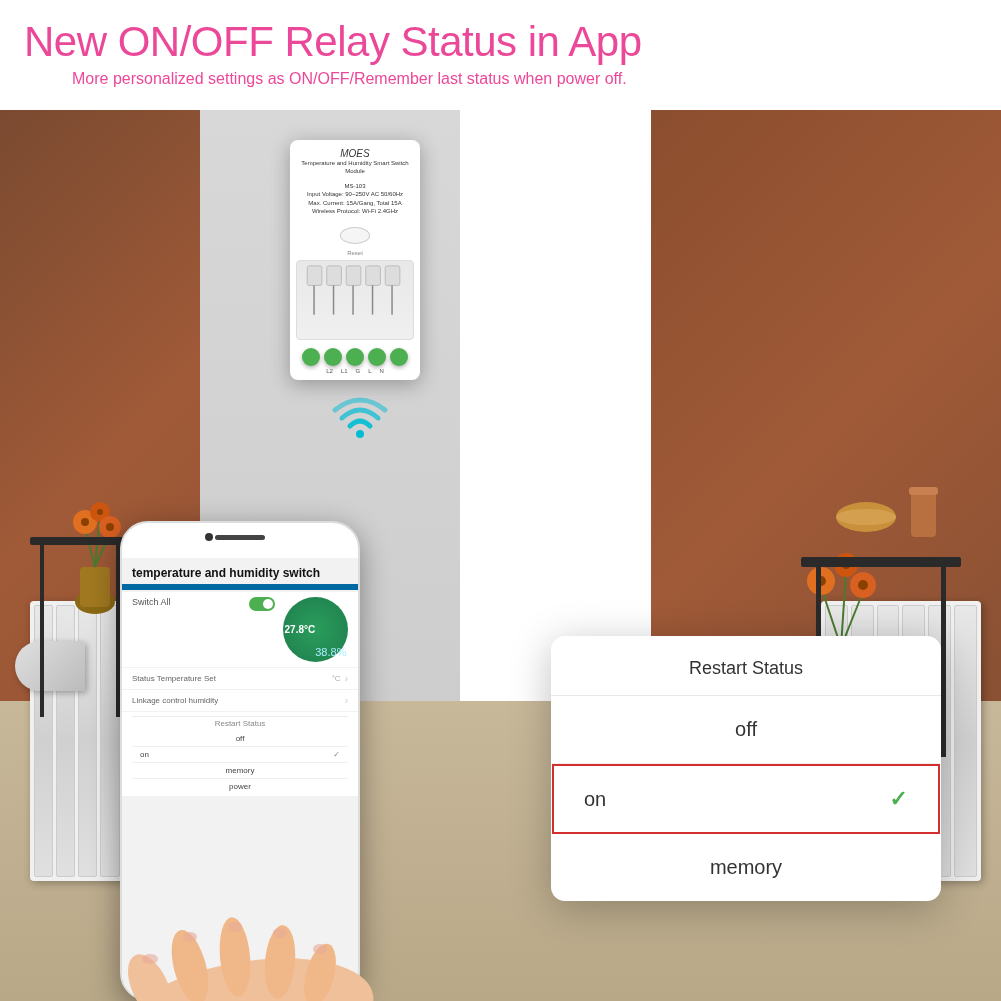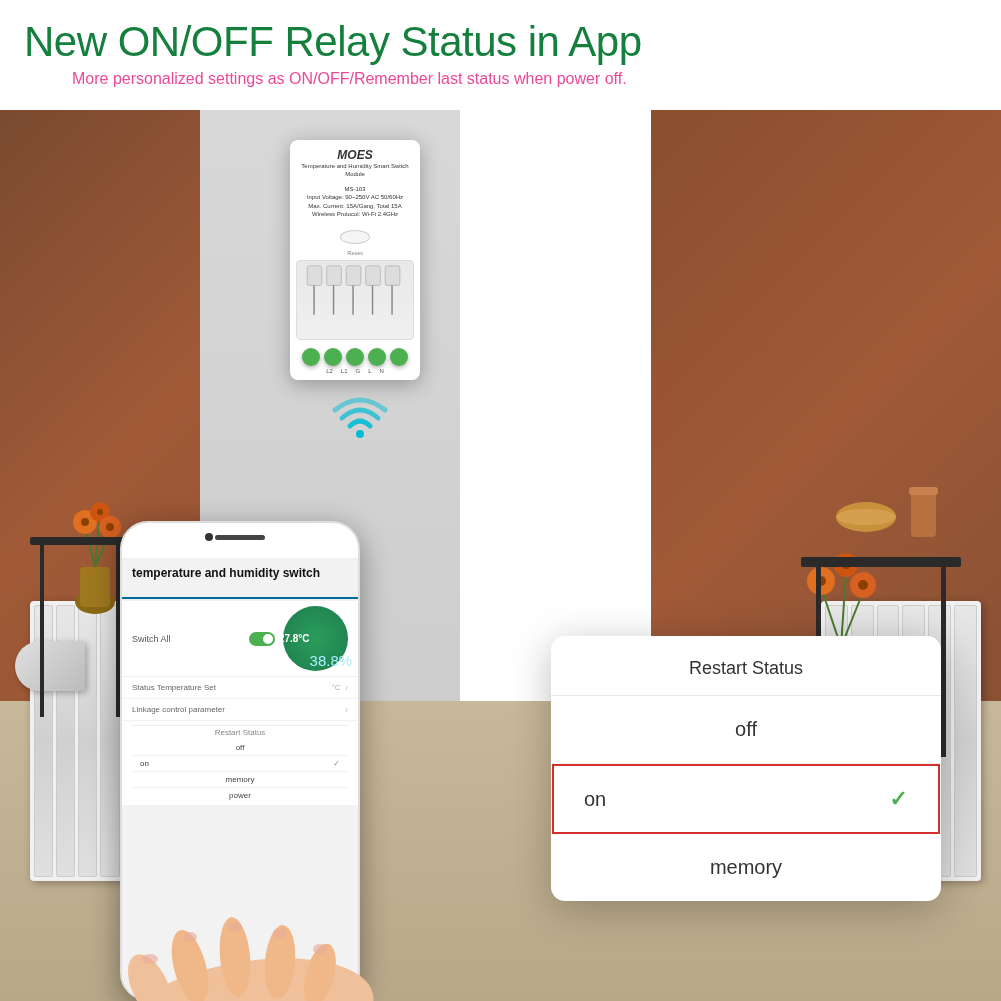"New ON/OFF Relay Status in" .main-title { color: #15803d -> #ec4899 }
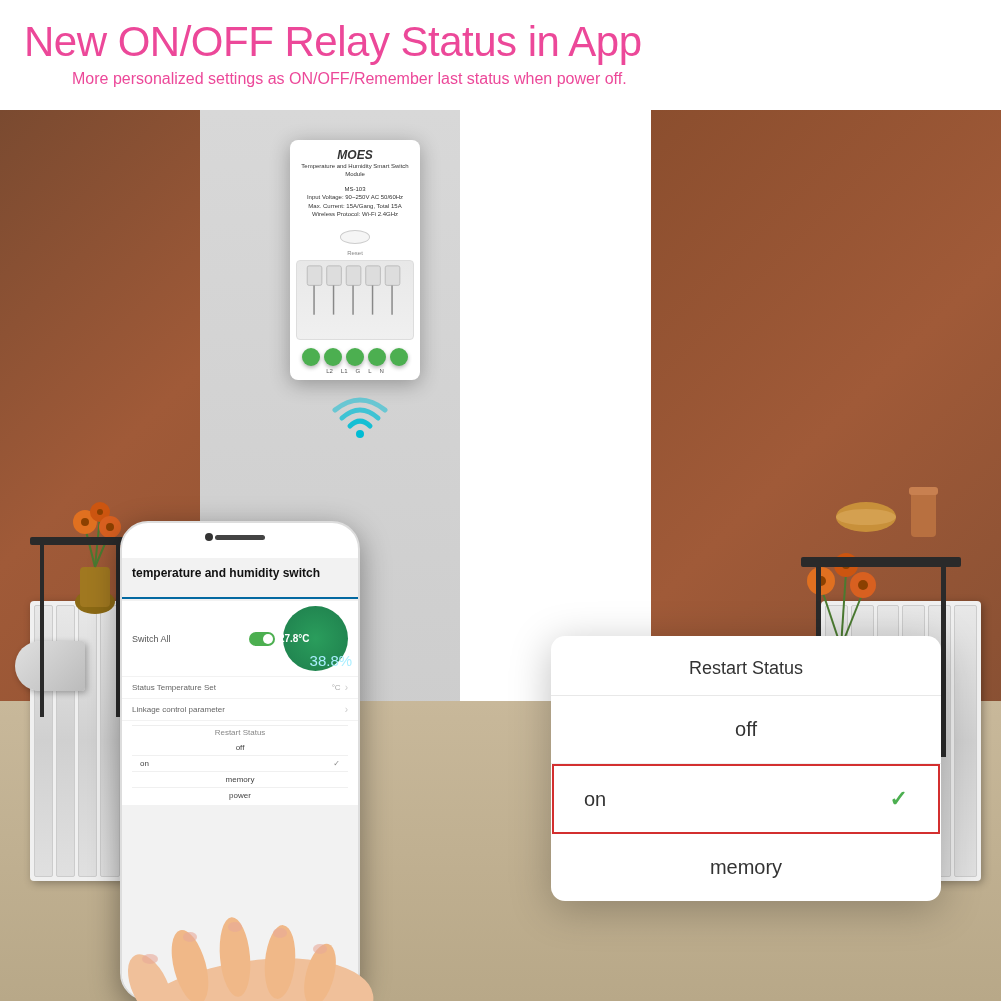"MOES" .module-brand { font-size: 12px -> 10px; font-weight: bold -> normal }
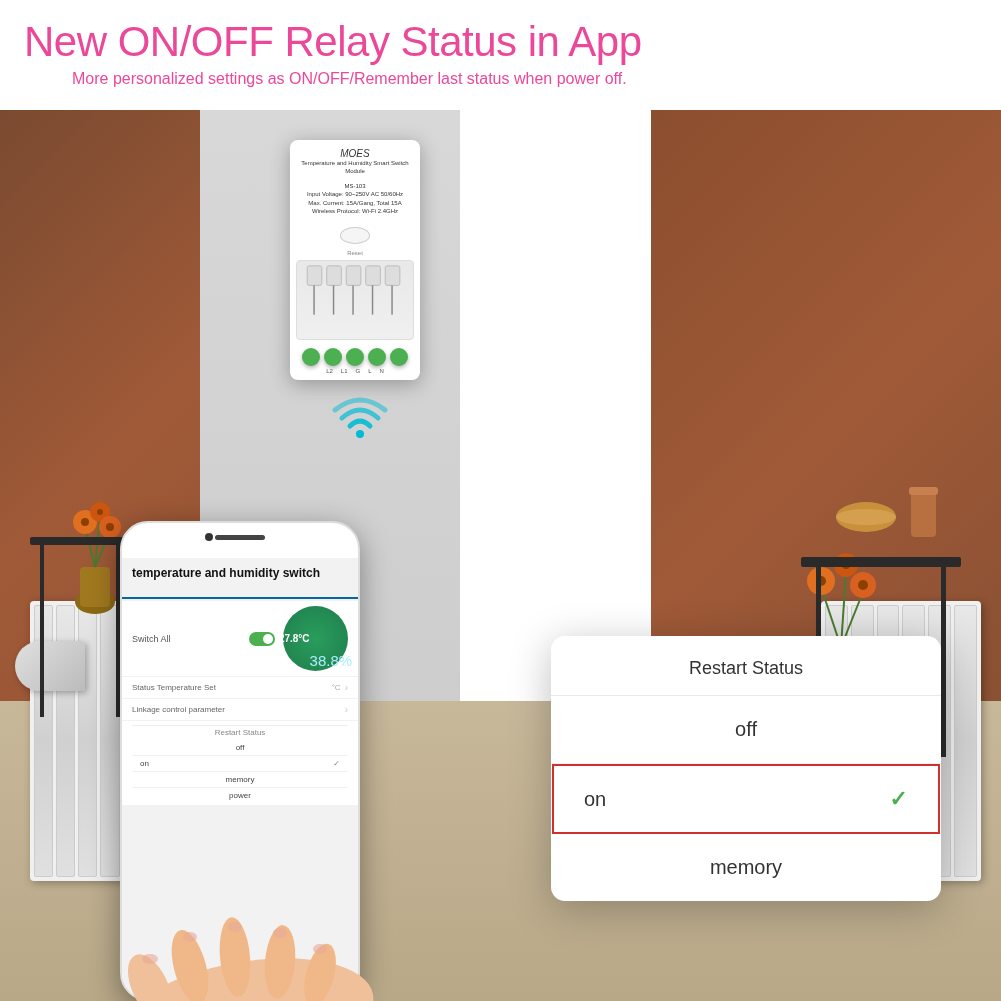"temperature and humidity switch" div { border-bottom: 2px solid #0369a1 -> 6px solid #0369a1; padding: 8px 10px 17px -> 8px 10px 4px }
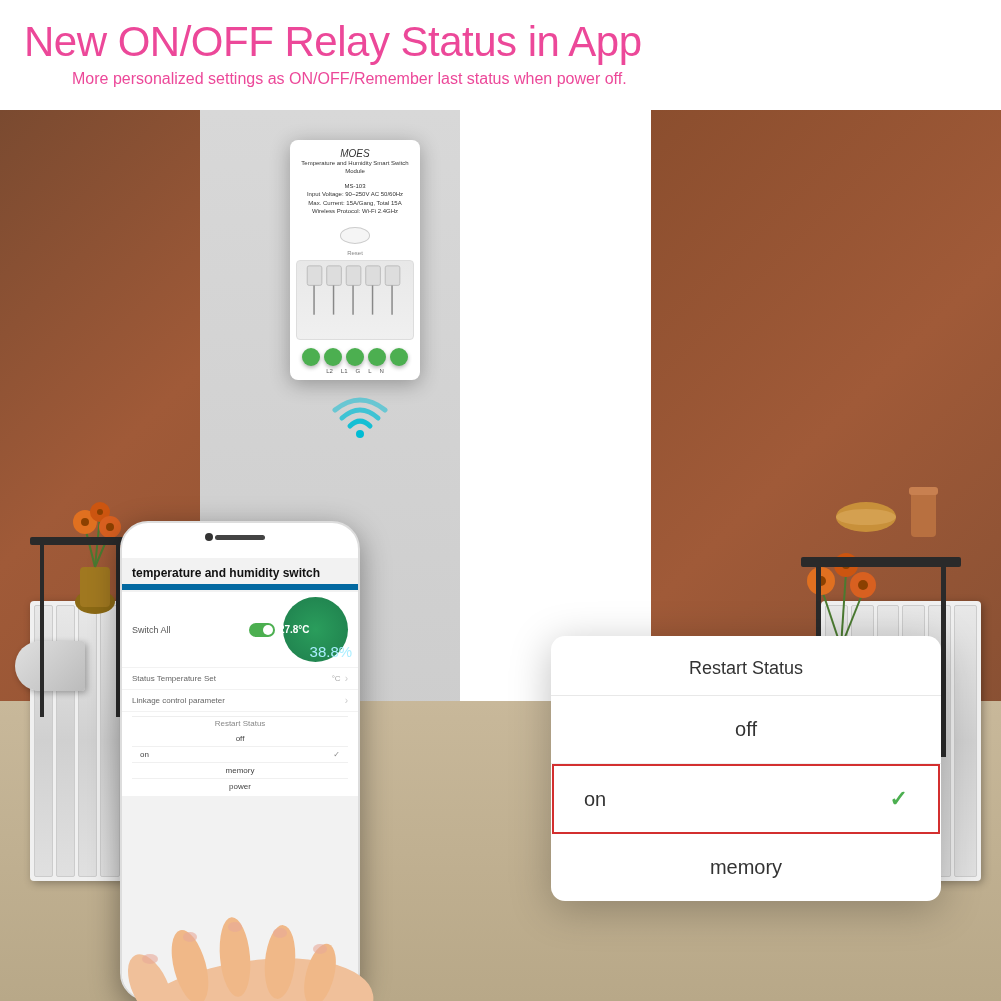"Switch All" div { align-items: center -> none }
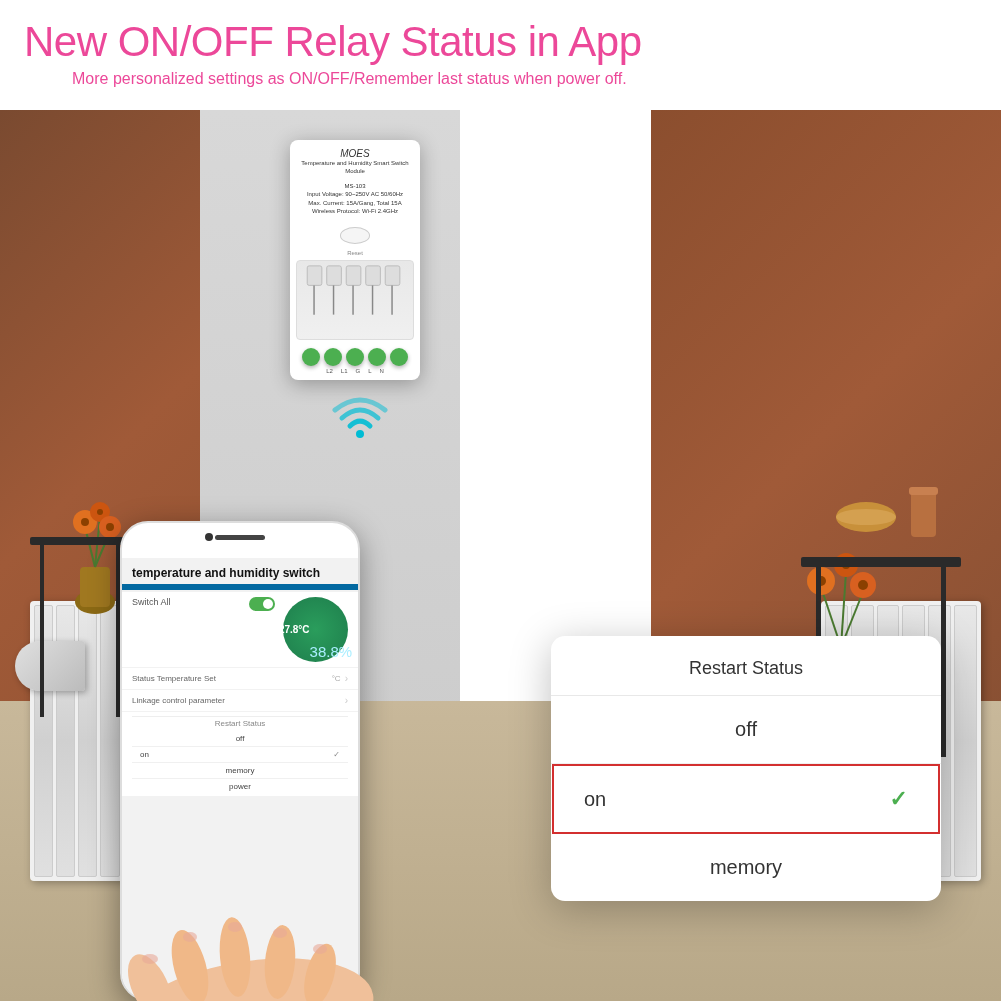"38.8%" span { font-size: 15px -> 11px }
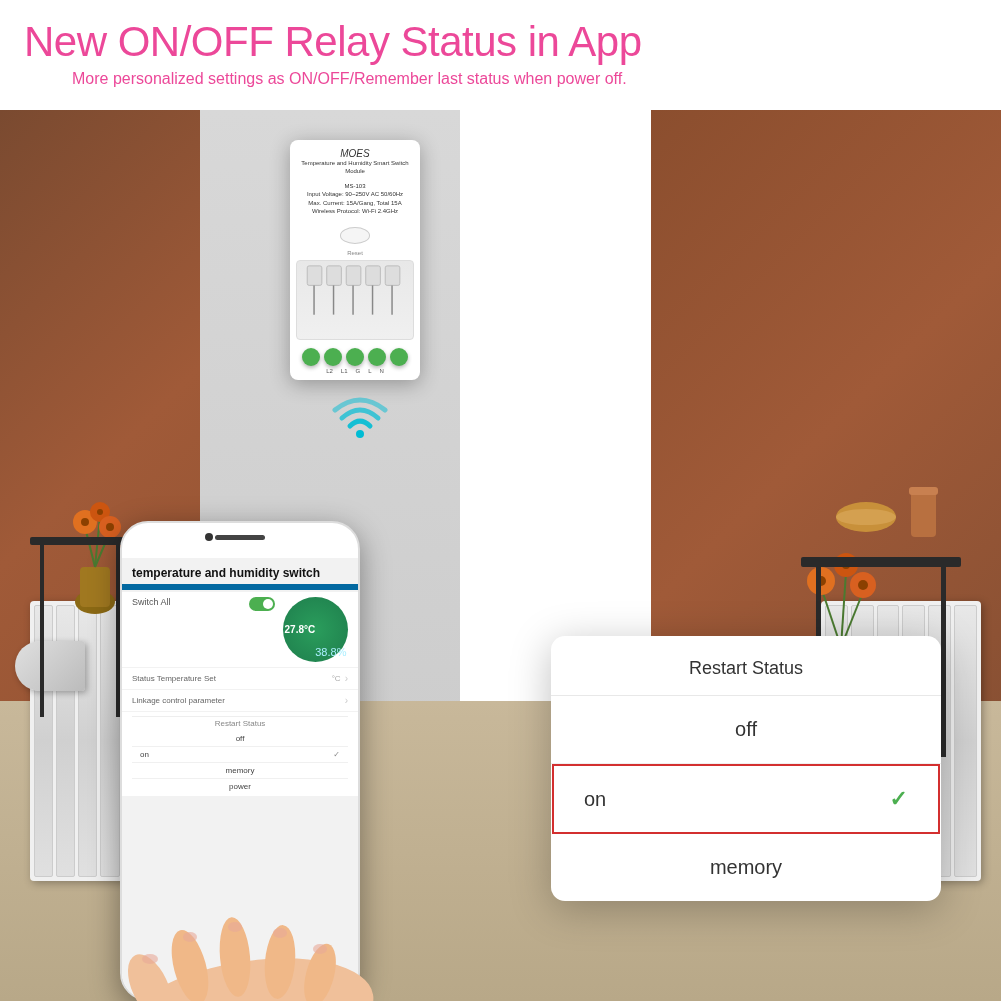"Linkage control parameter" span { text: parameter -> humidity }
